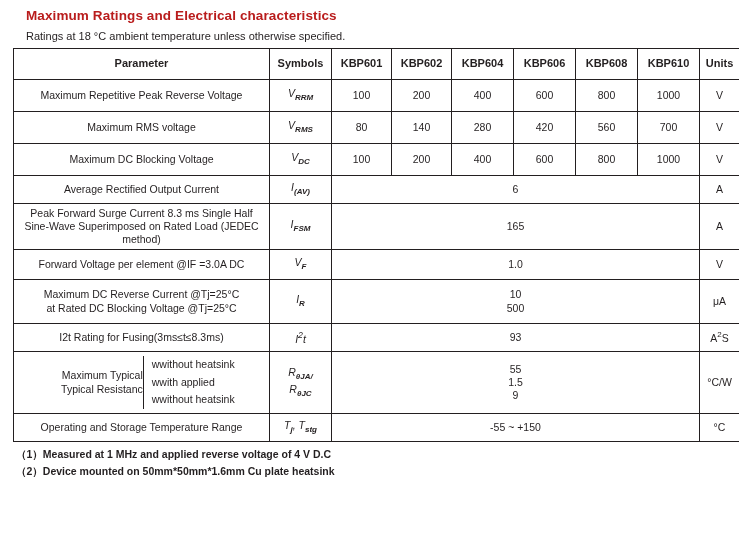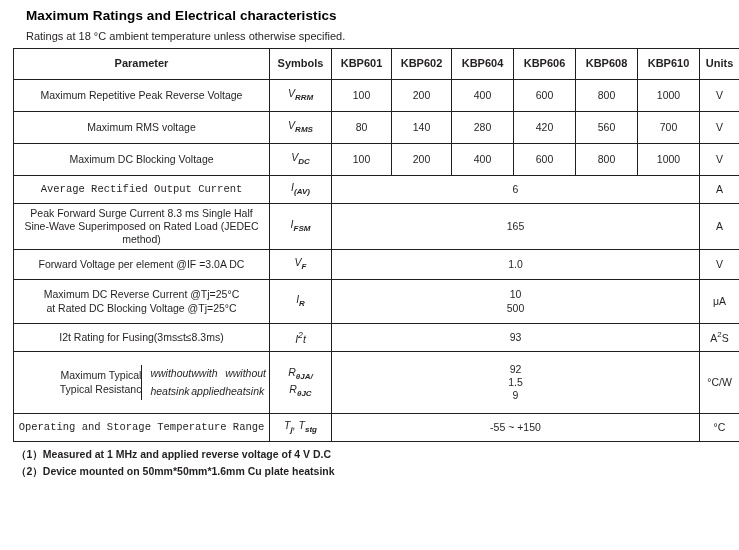"Maximum Ratings and Electrical" .doc-title { color: #000000 -> #b91c1c }
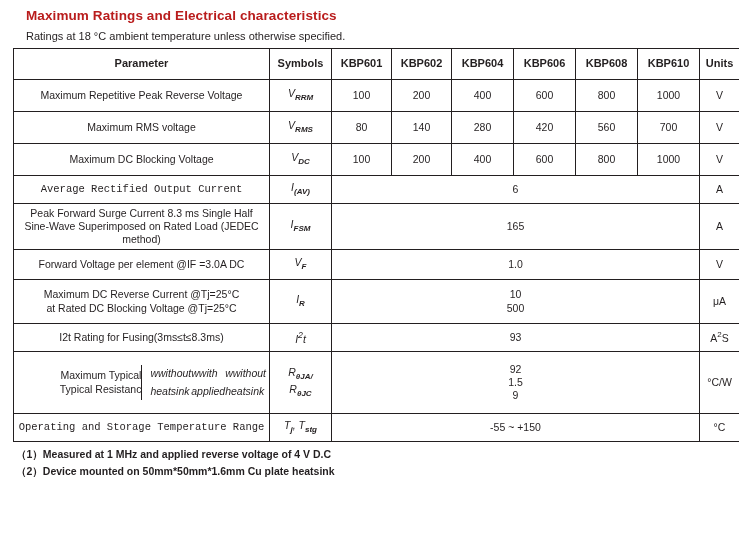"Average Rectified Output Current" .param-center { font-family: Liberation Mono, monospace -> none }
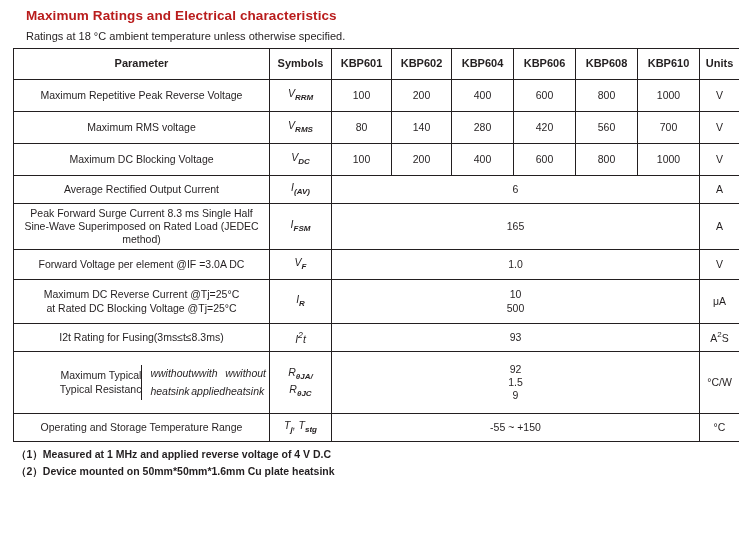"wwithout heatsink" .thermal-right { flex-direction: row -> column; font-style: italic -> none }
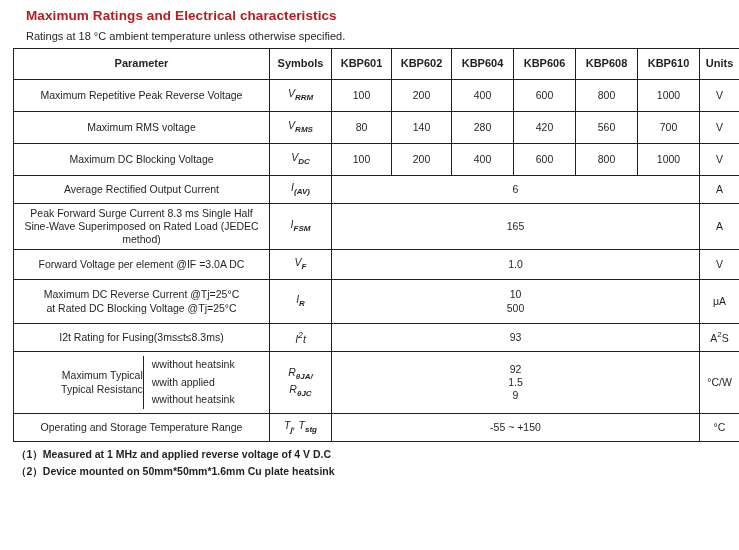"92" div { text: 92 -> 55 }
